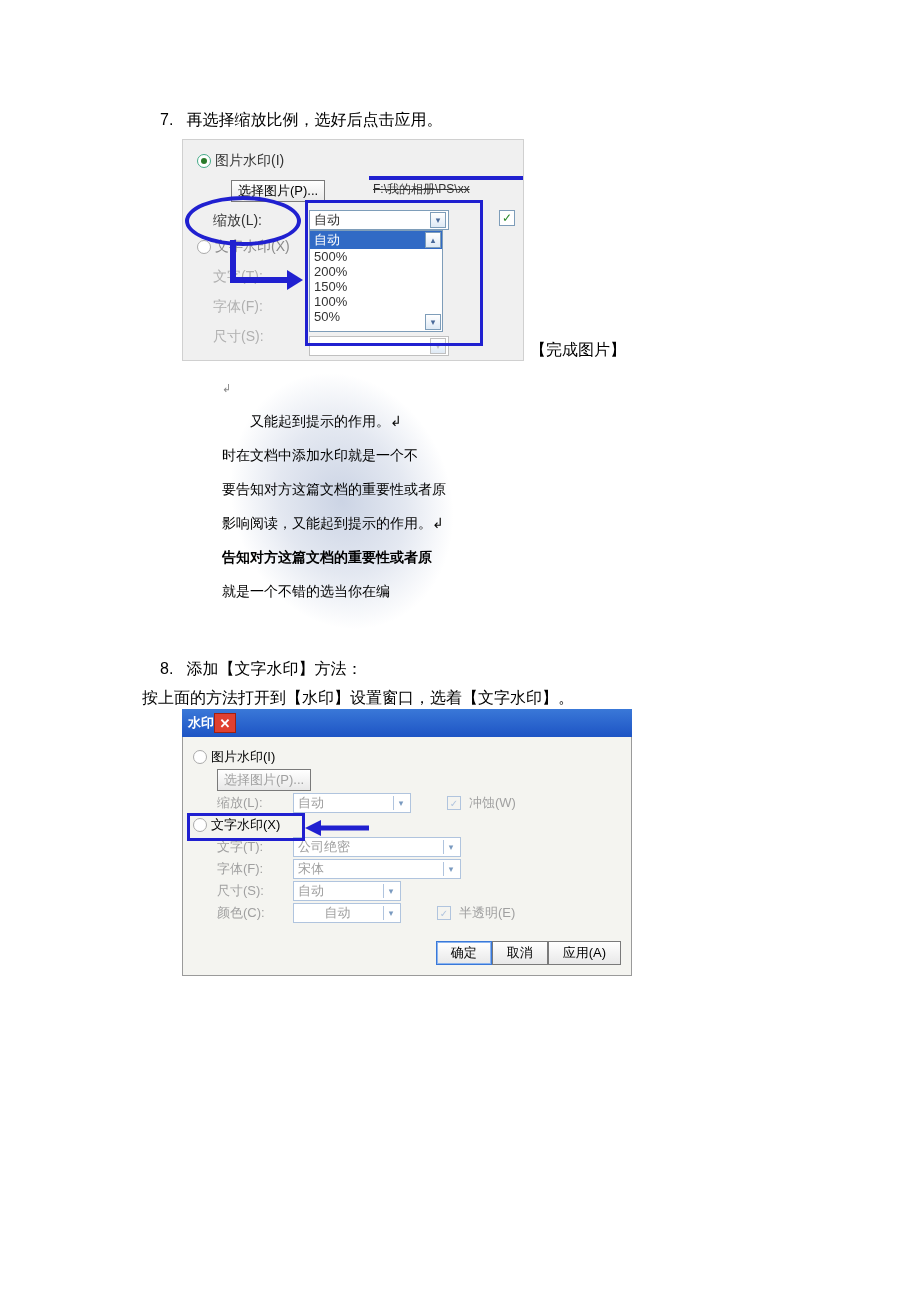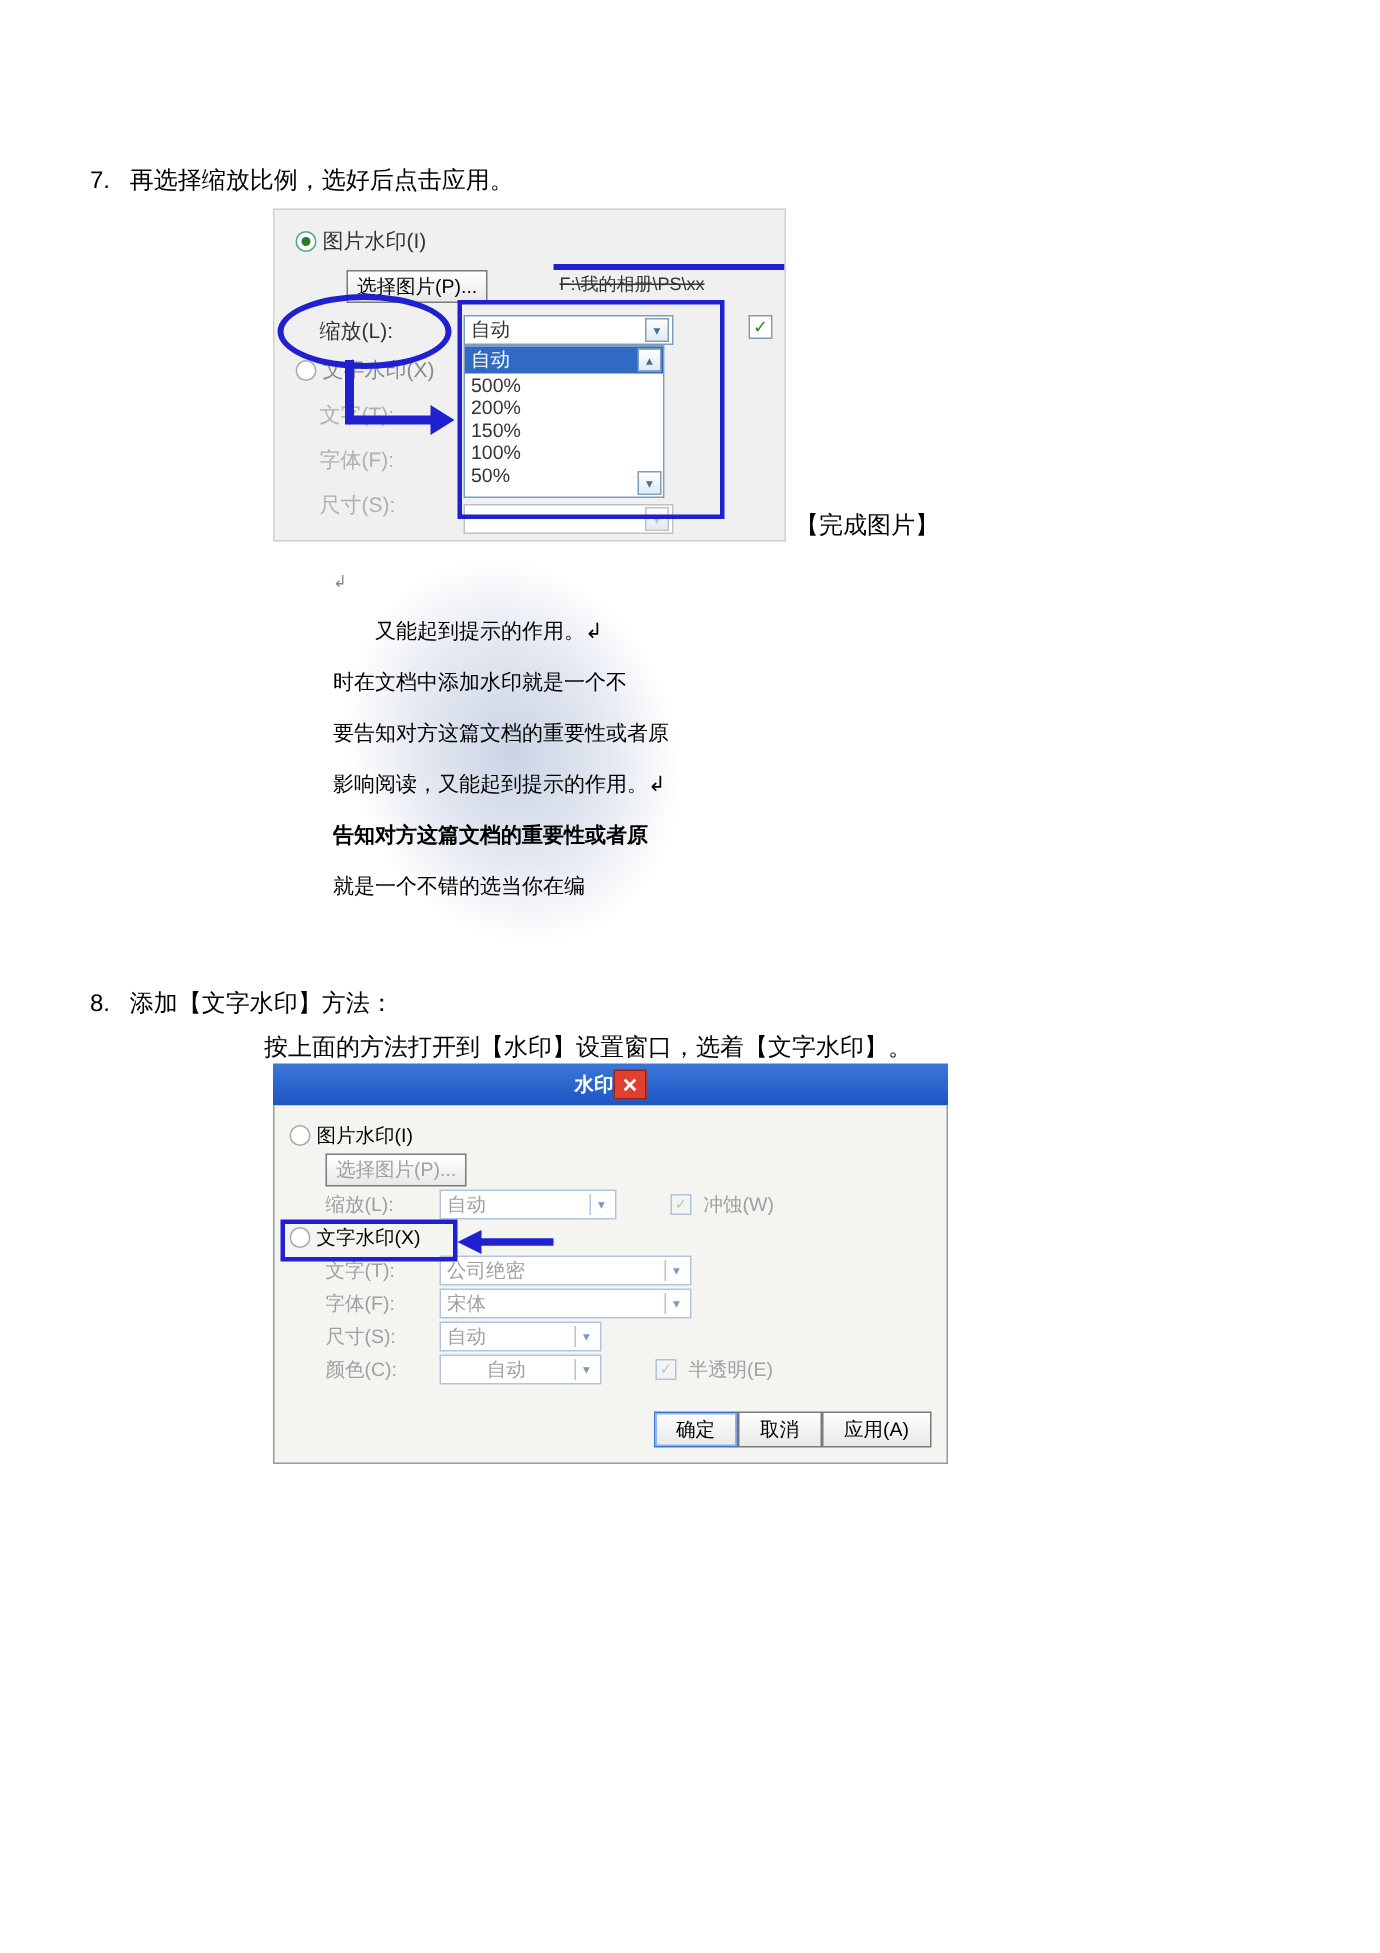"7. 再选择缩放比例，选好后点击应用。" .step { margin-left: none -> 100px }
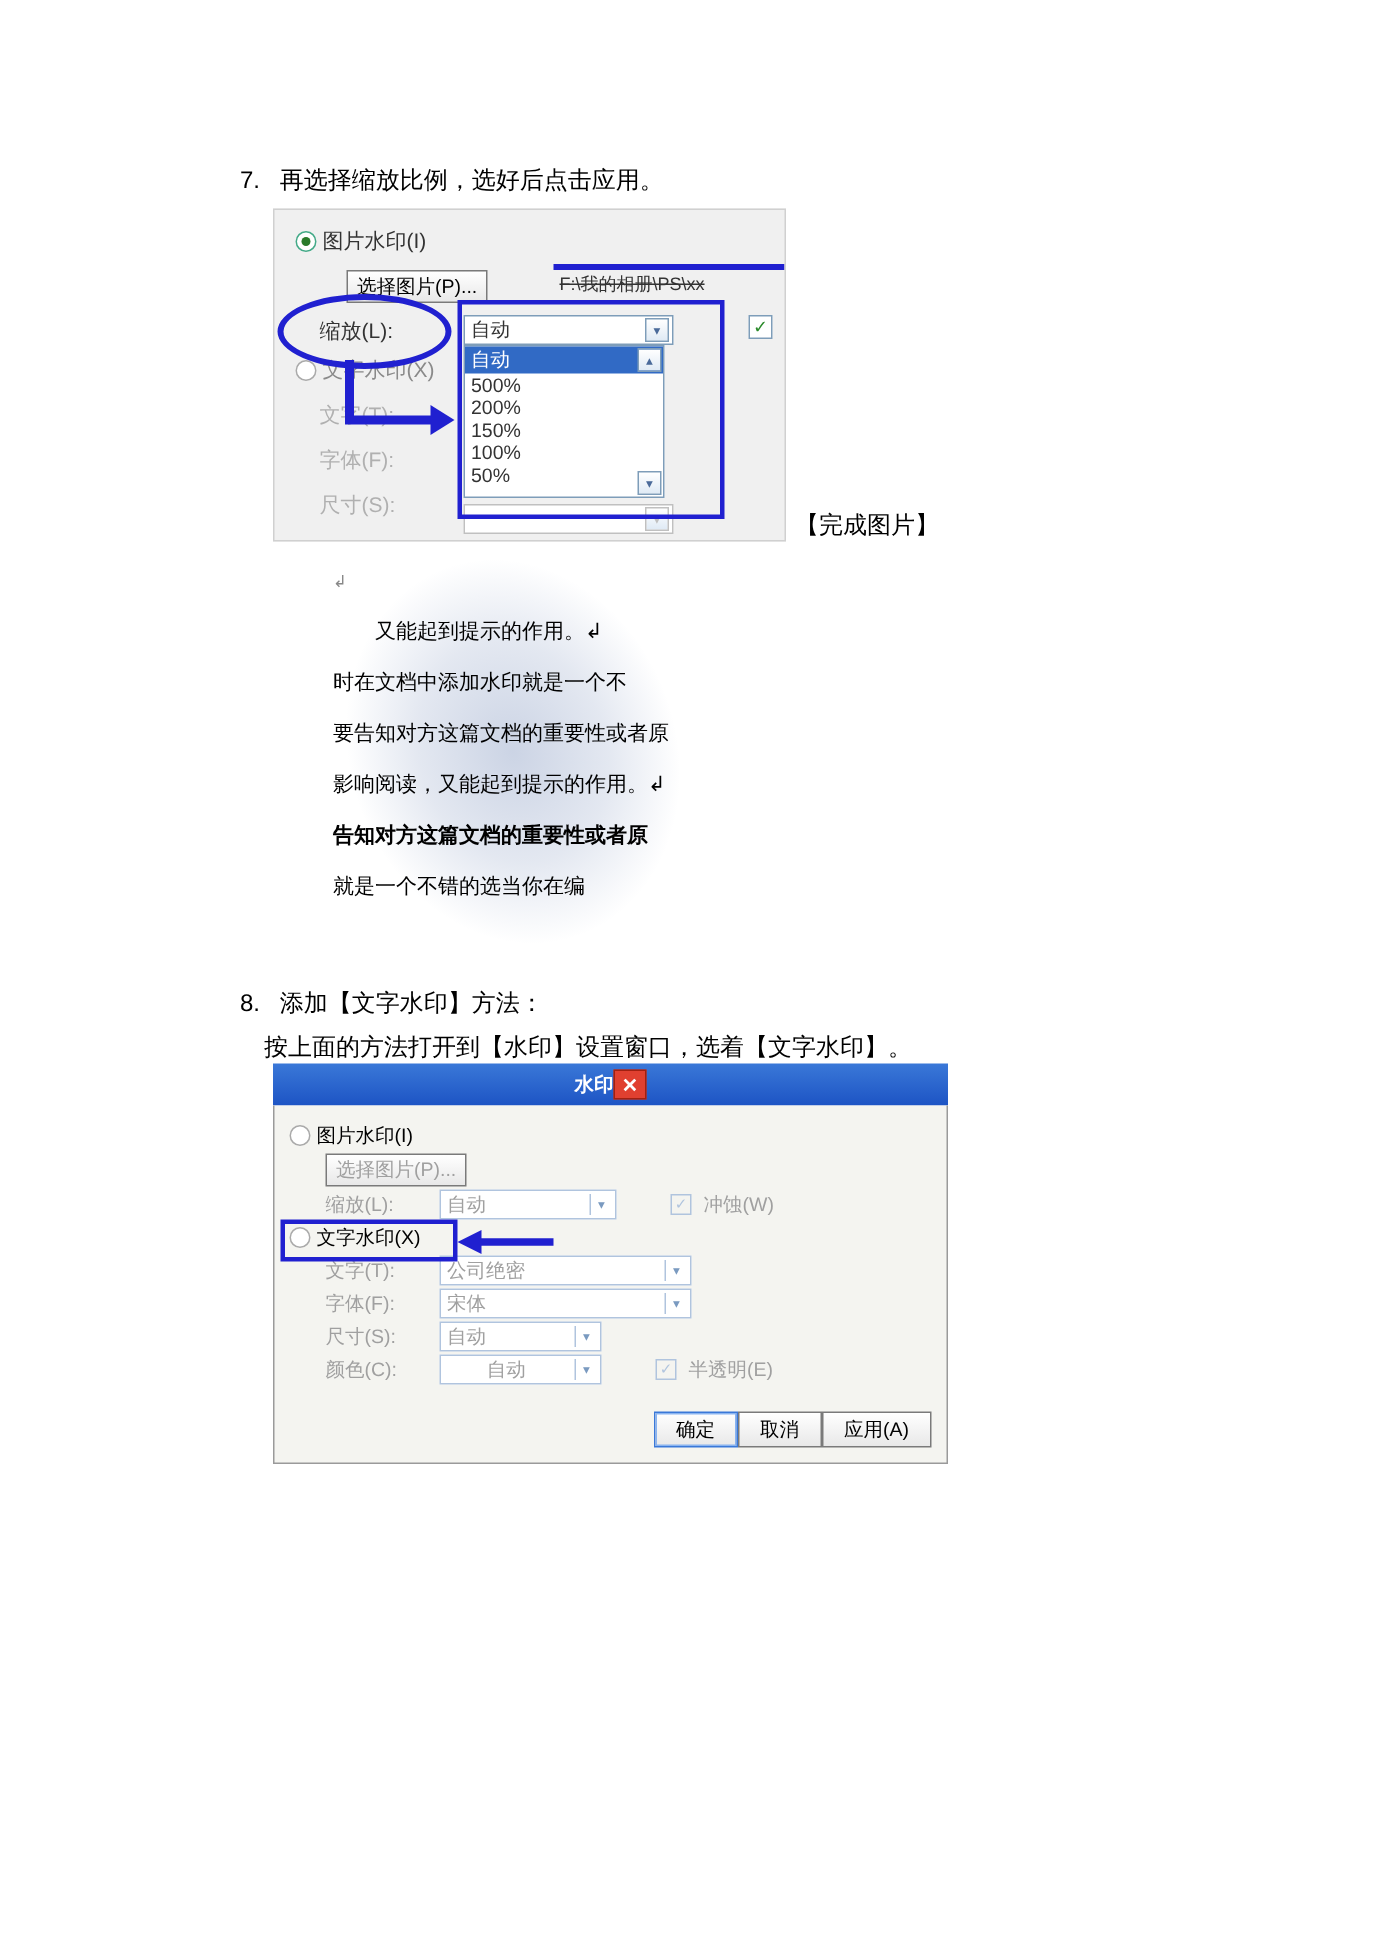"按上面的方法打开到【水印】设置窗口，选着【文字水印】。" .sub-text { margin-left: 116px -> 82px }
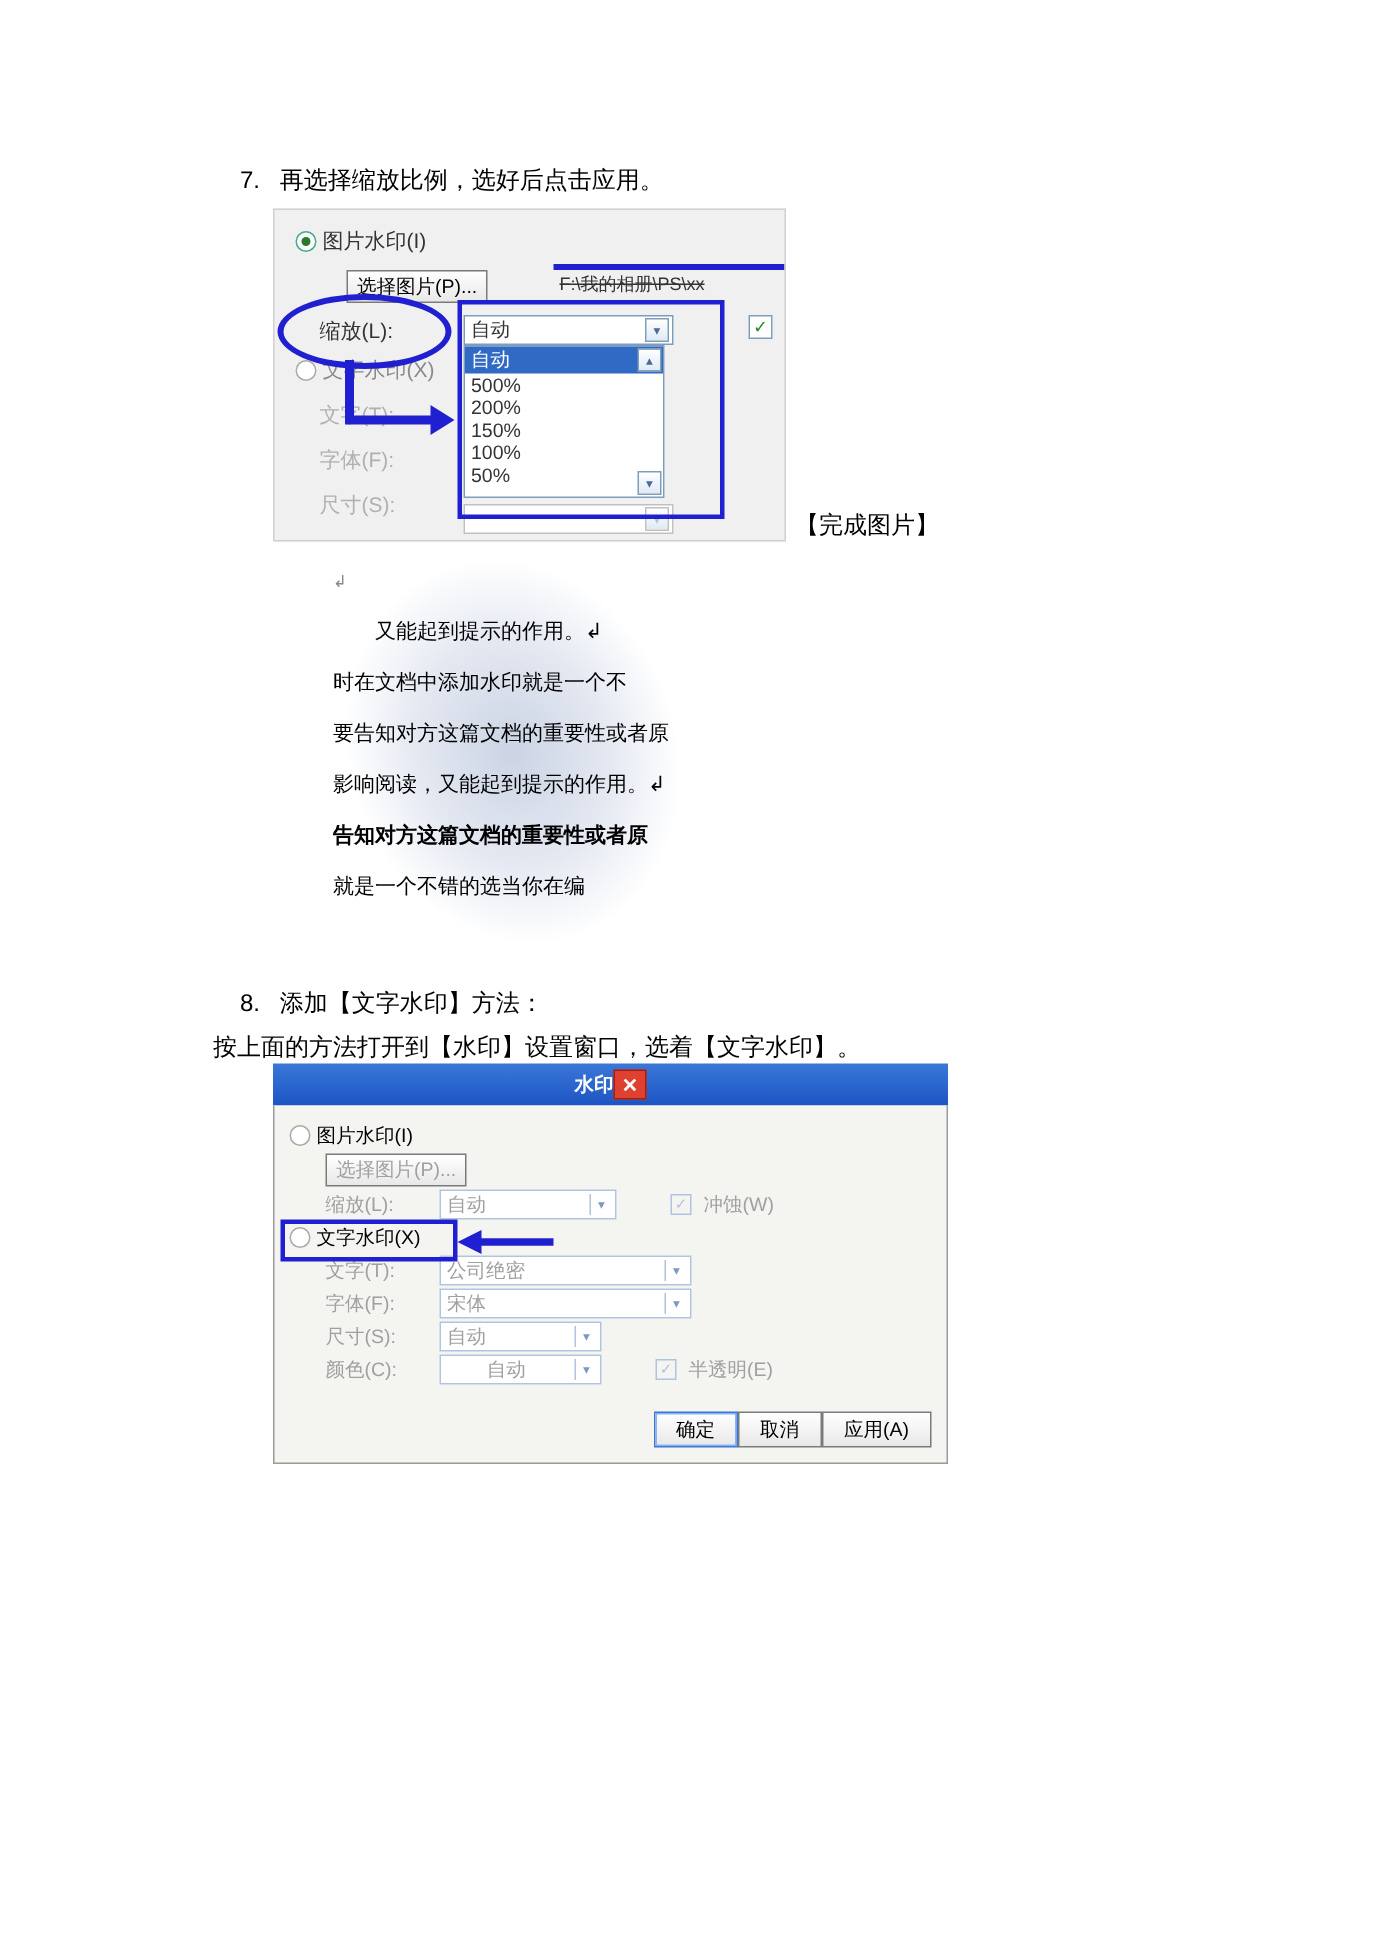"水印" .dlg-title { justify-content: center -> flex-start }
